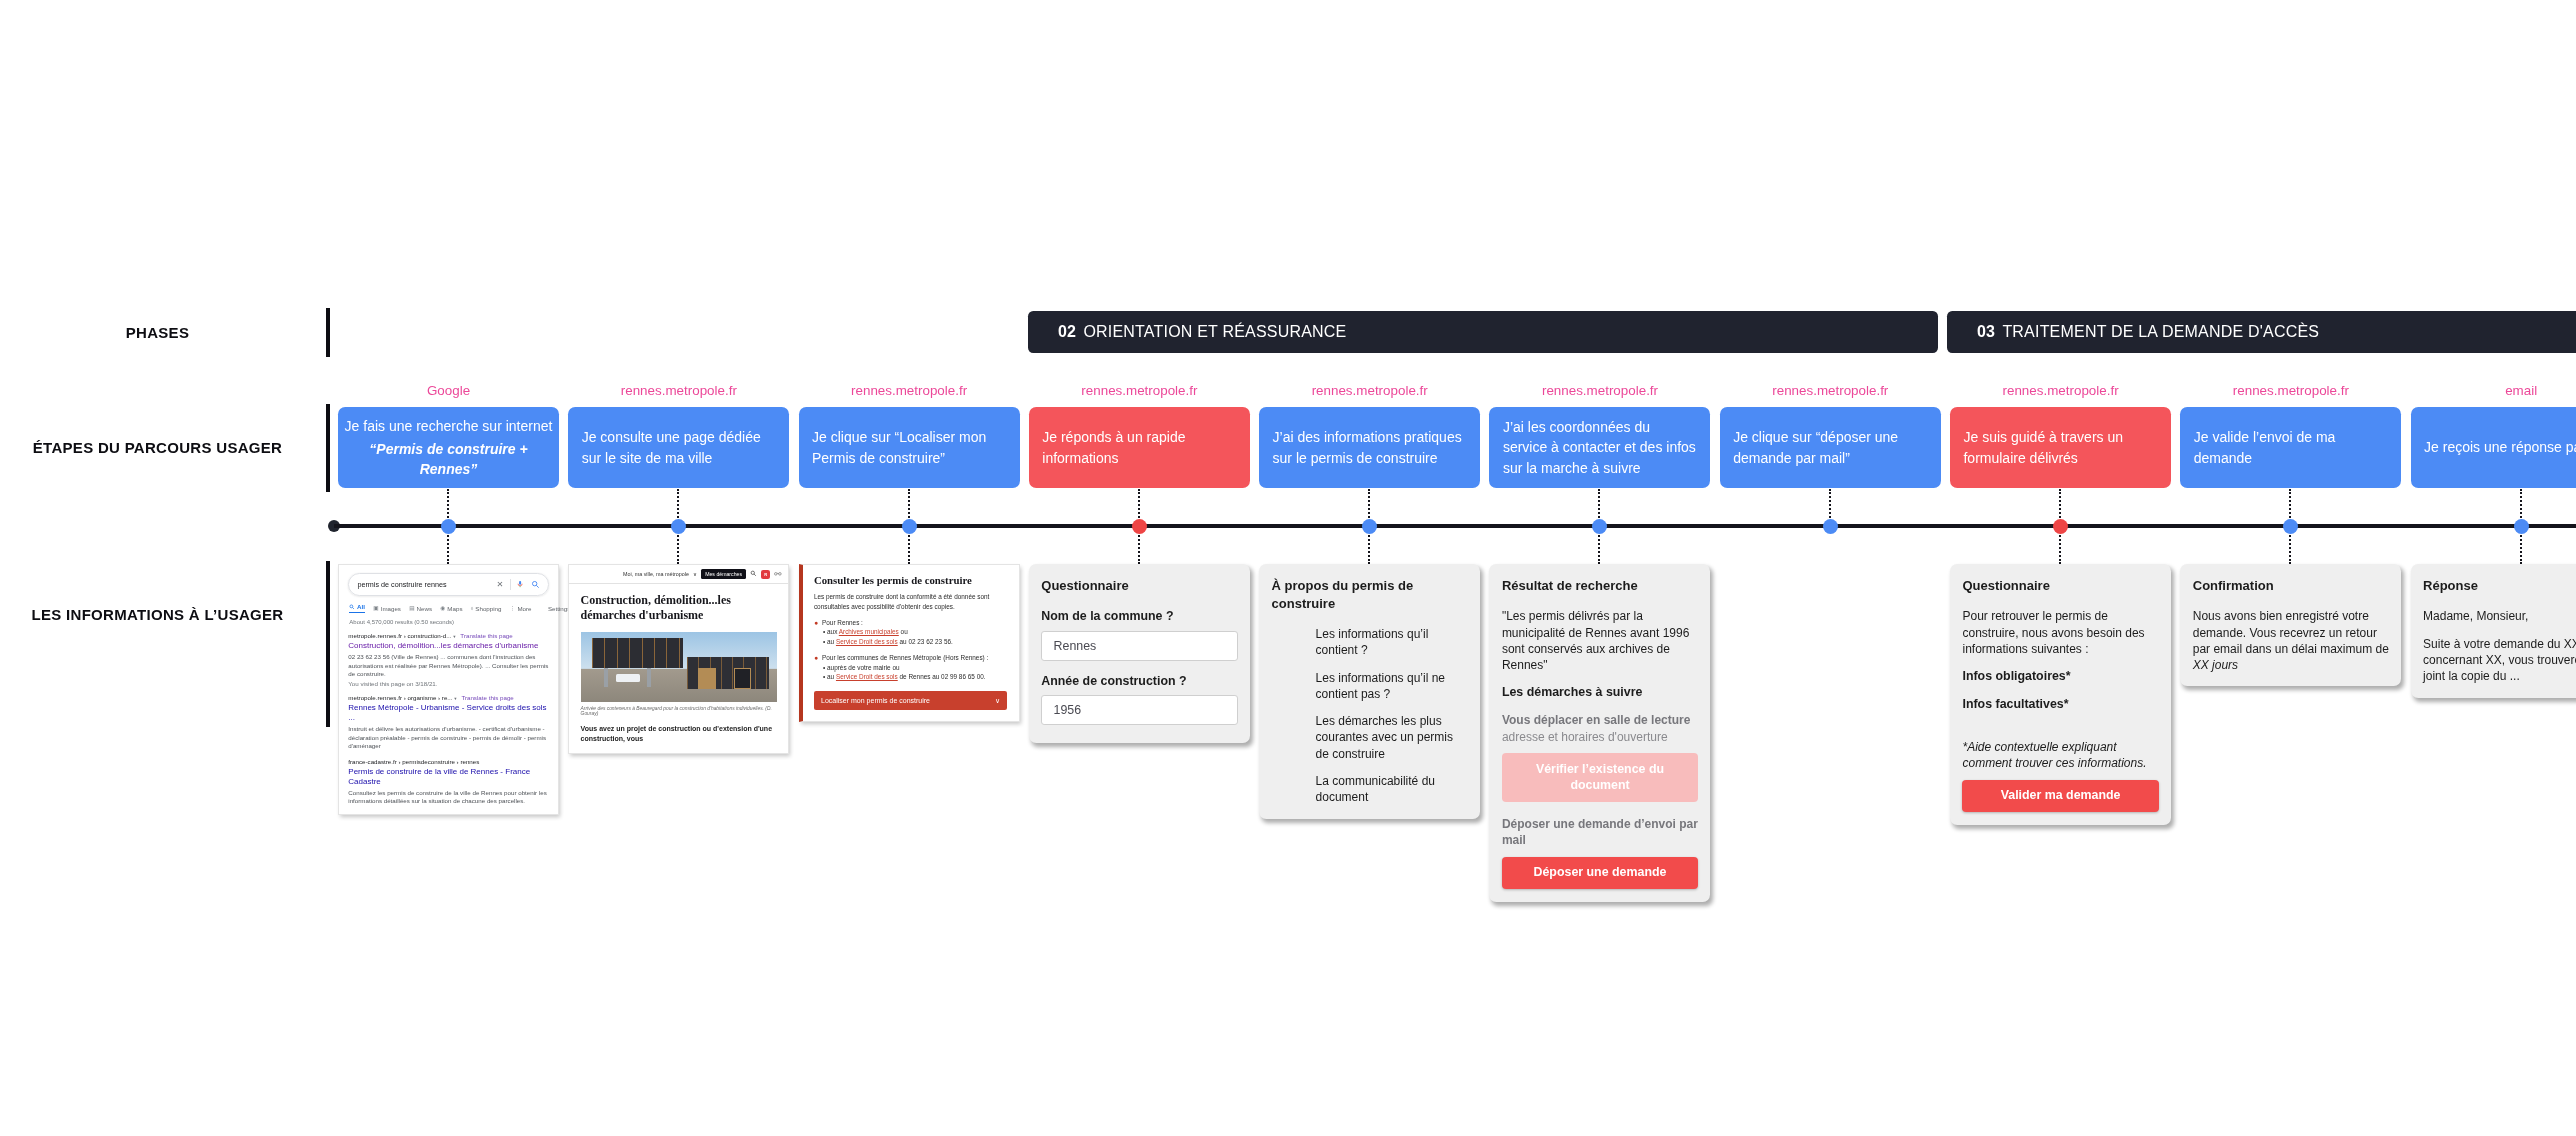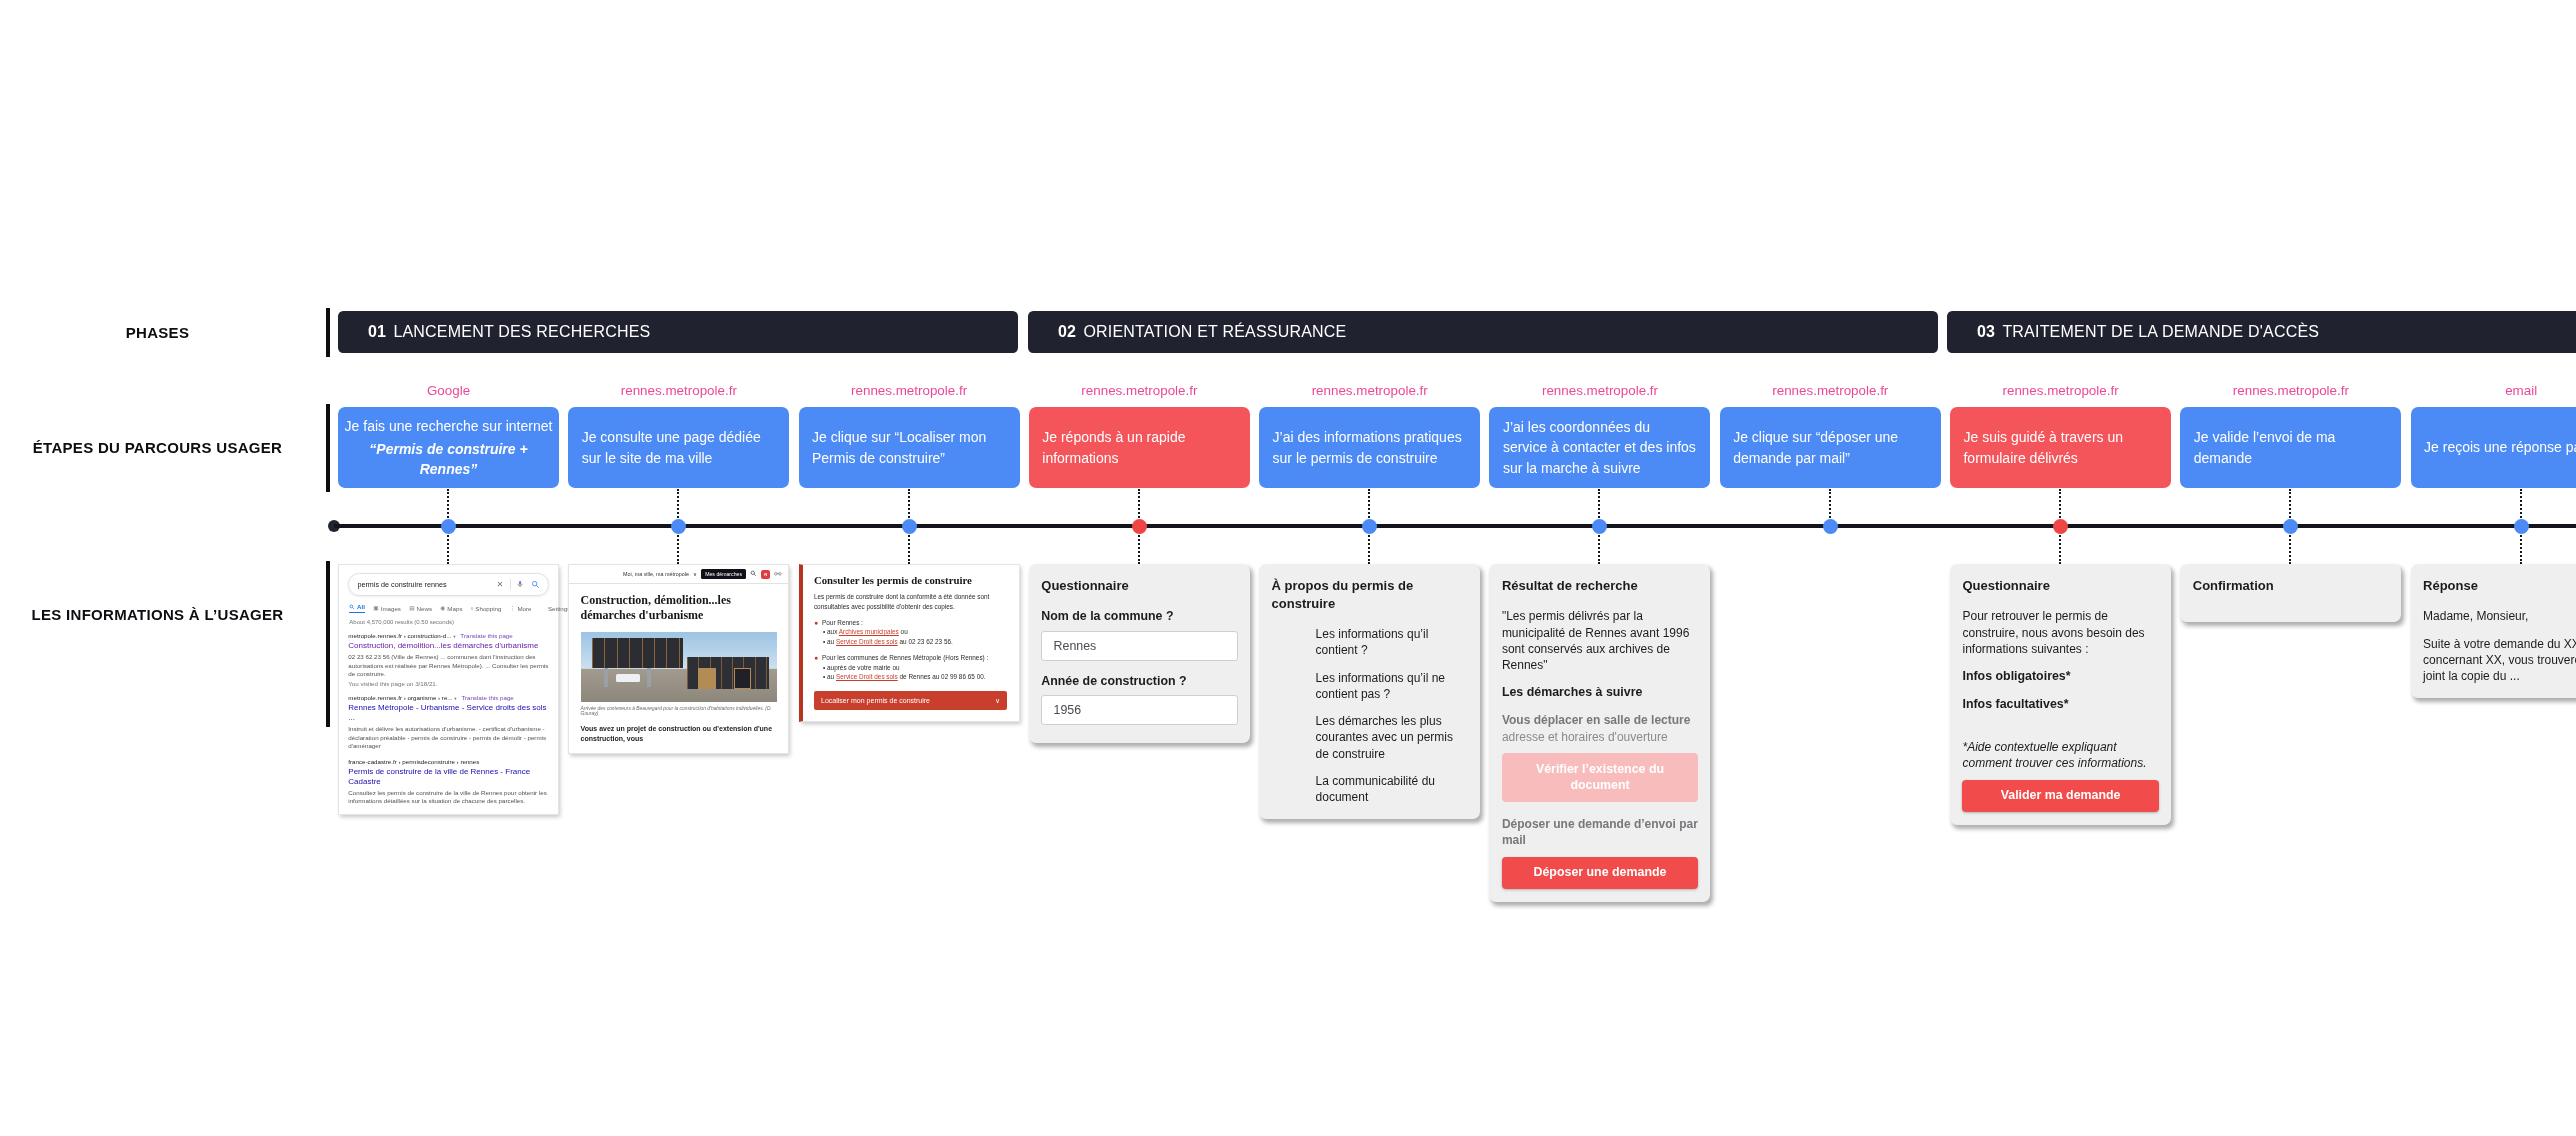"01" div.phase-bar { html: <div> <span>01</span> <span>LANCEMENT DES RECHERCHES</span> </div> -> none }
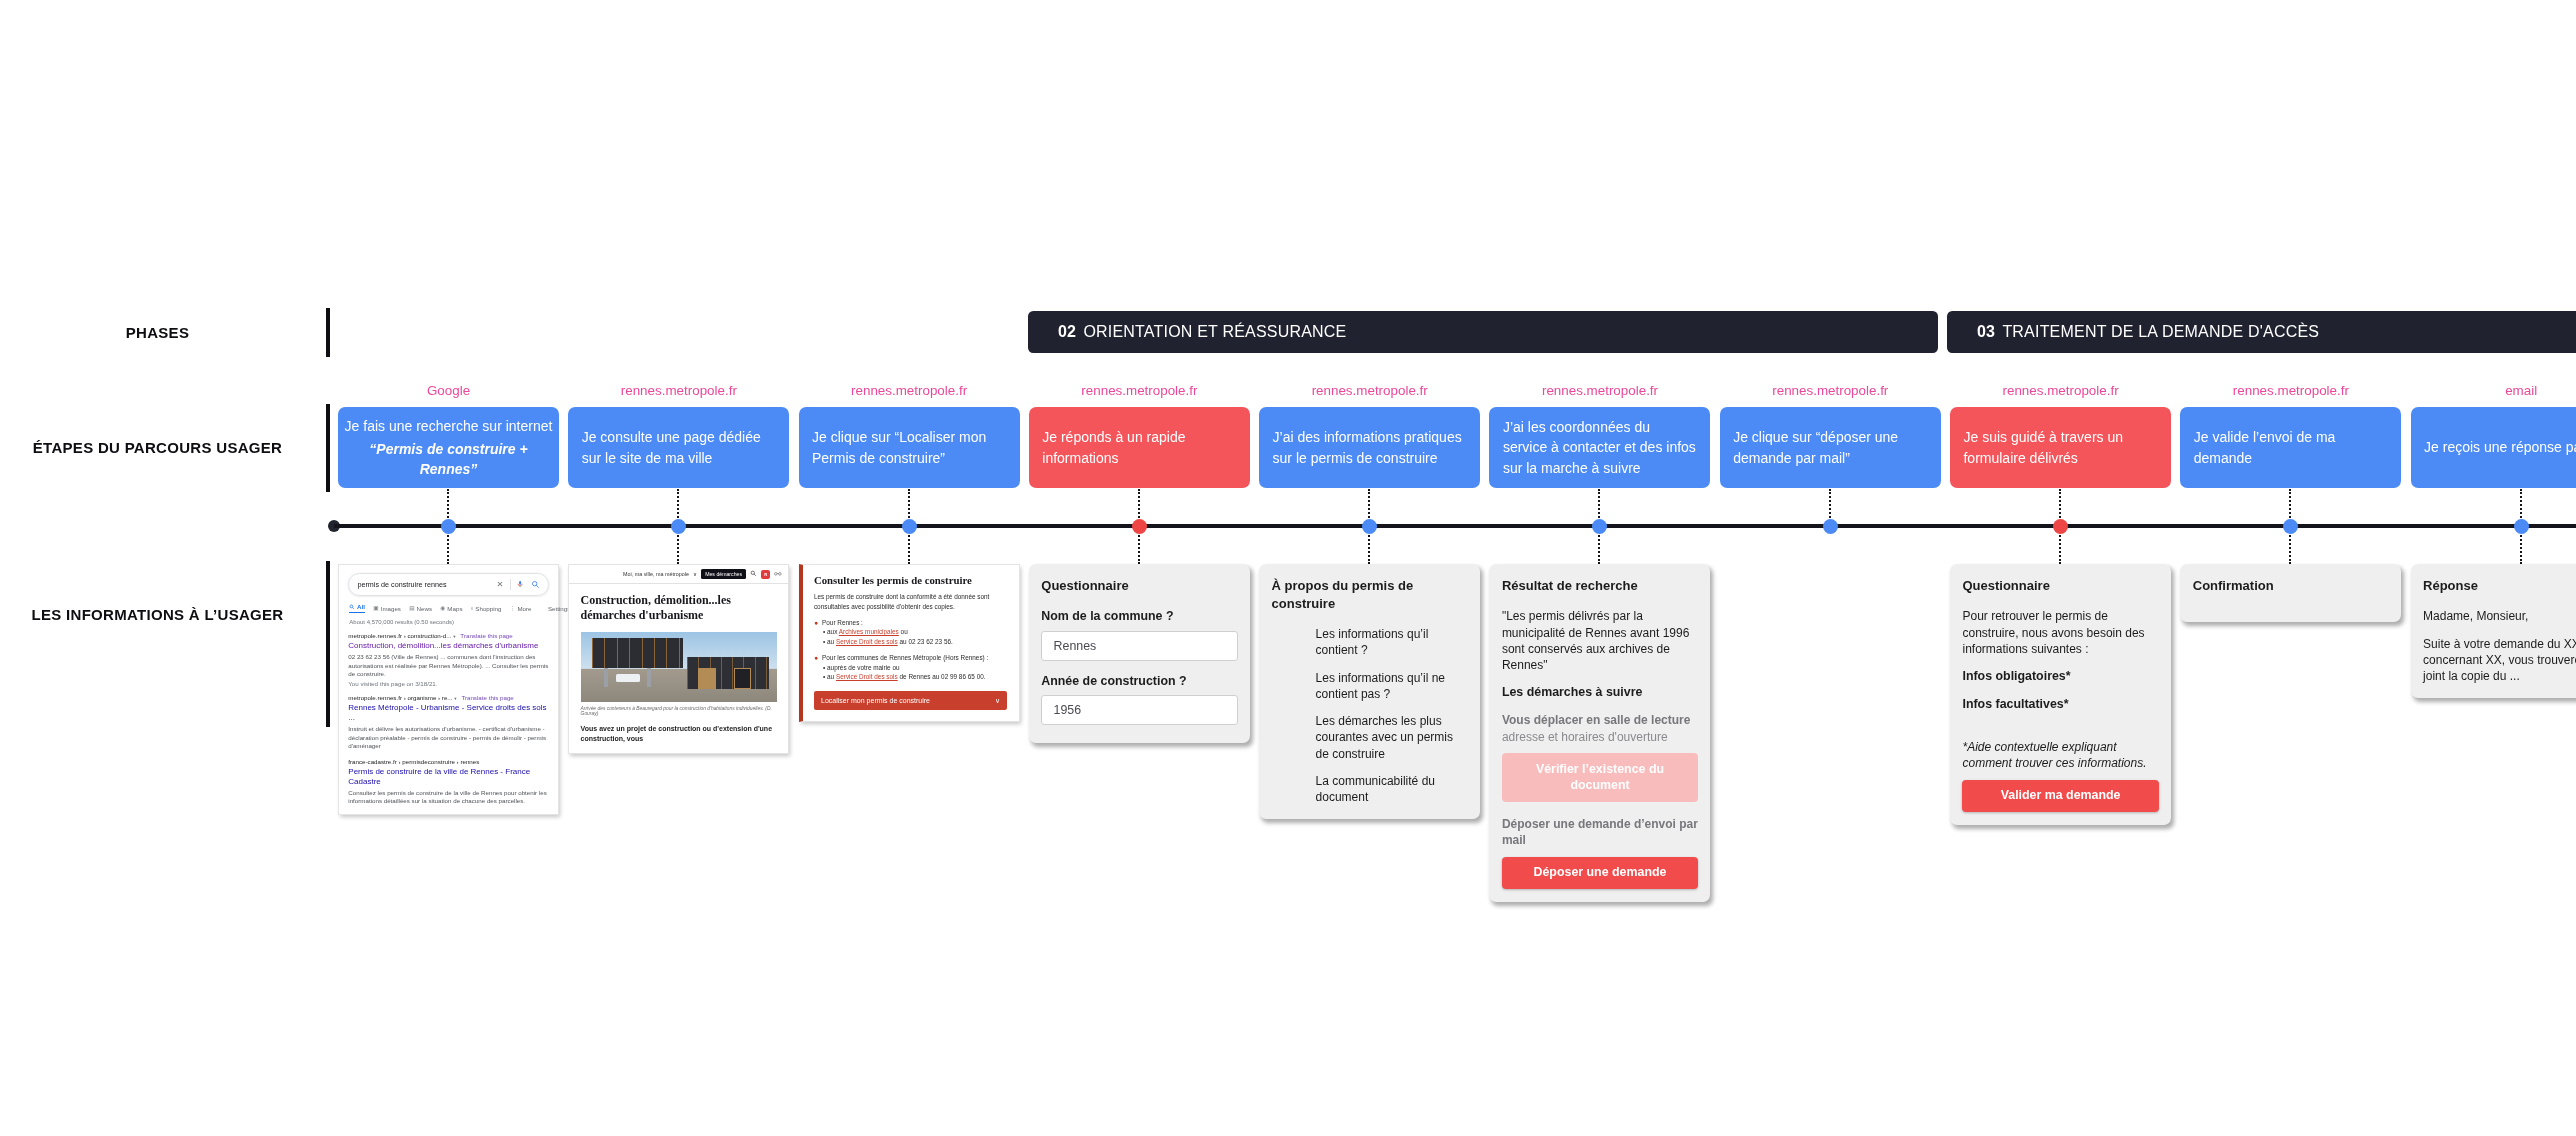"Nous avons bien enregistré votre" div { html: none -> <div> <span>Nous avons bien enregistré votre demande. Vous recevrez un retour par email dans un délai maximum de </span><em>XX jours</em> </div> }
